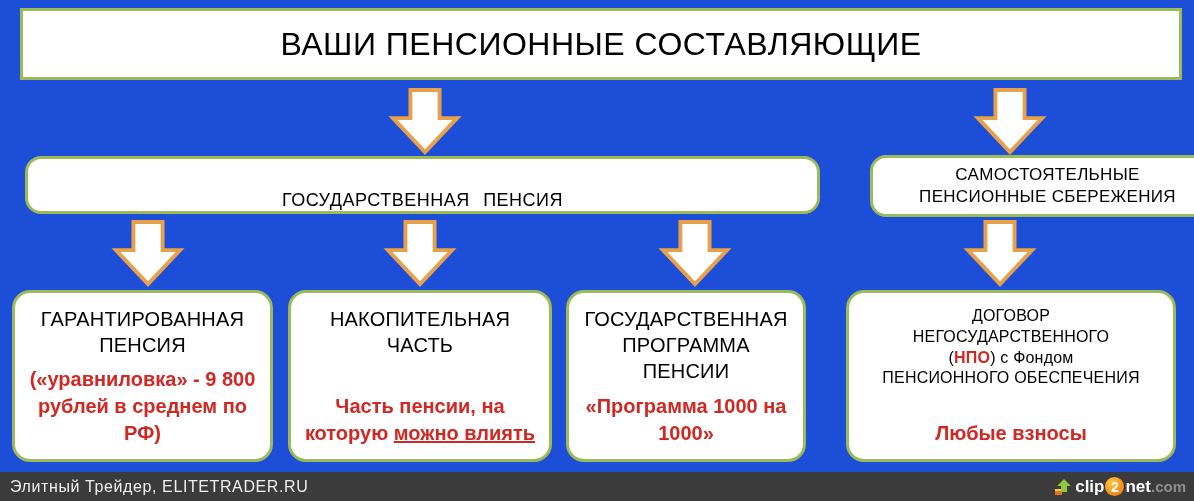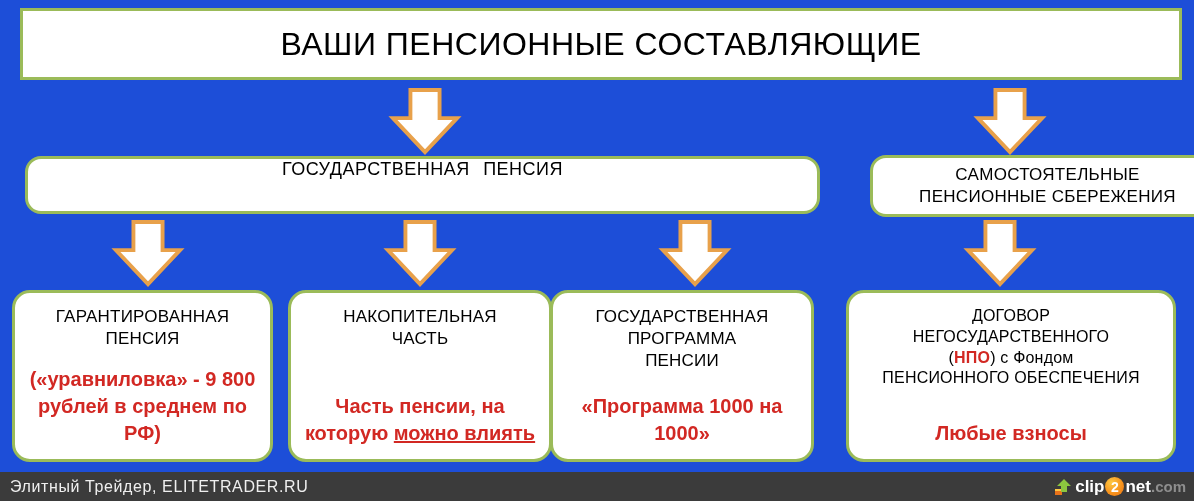"ГОСУДАРСТВЕННАЯ ПЕНСИЯ" .branch-state { align-items: flex-start -> flex-end }
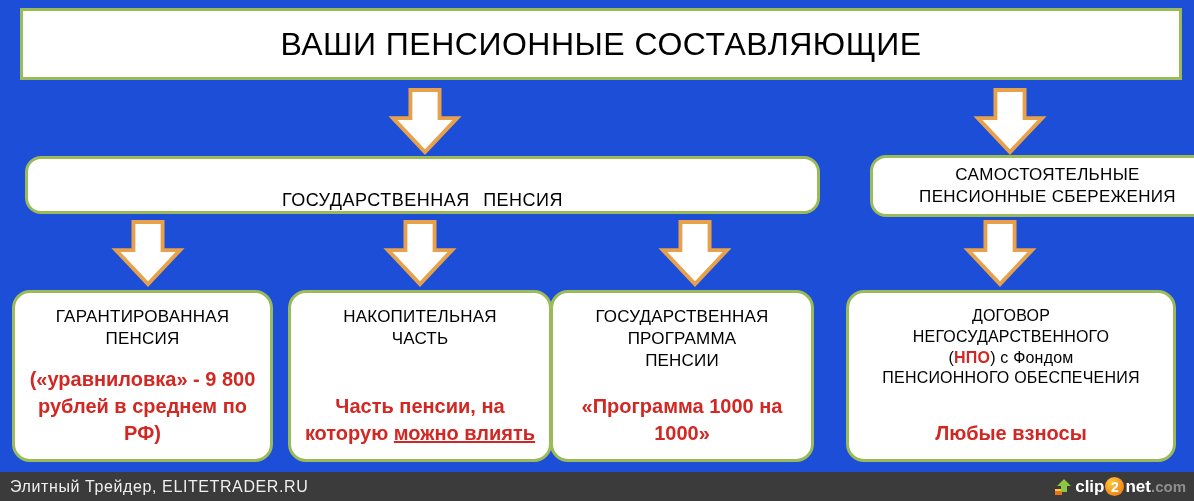"ГАРАНТИРОВАННАЯ" .card-title { font-size: 17px -> 20px }
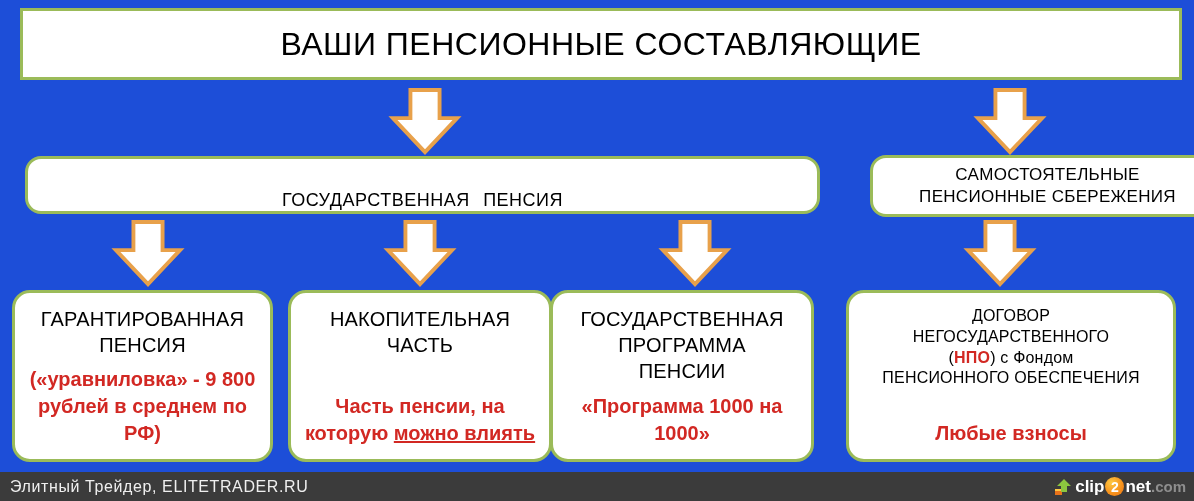"ГОСУДАРСТВЕННАЯ" .card-3 { left: 550px -> 566px; width: 264px -> 240px }
